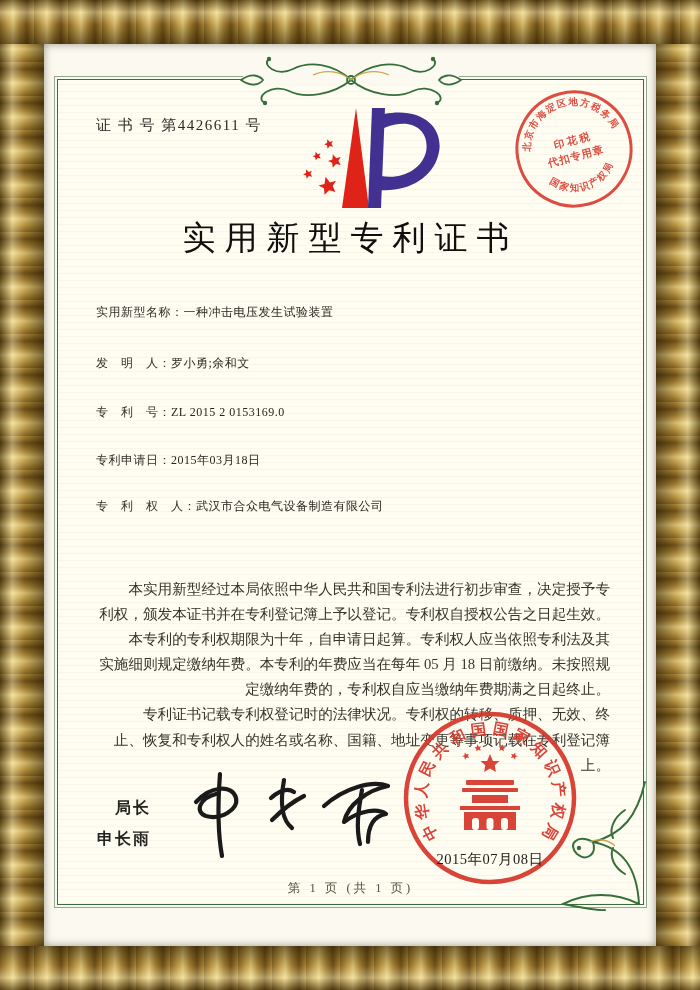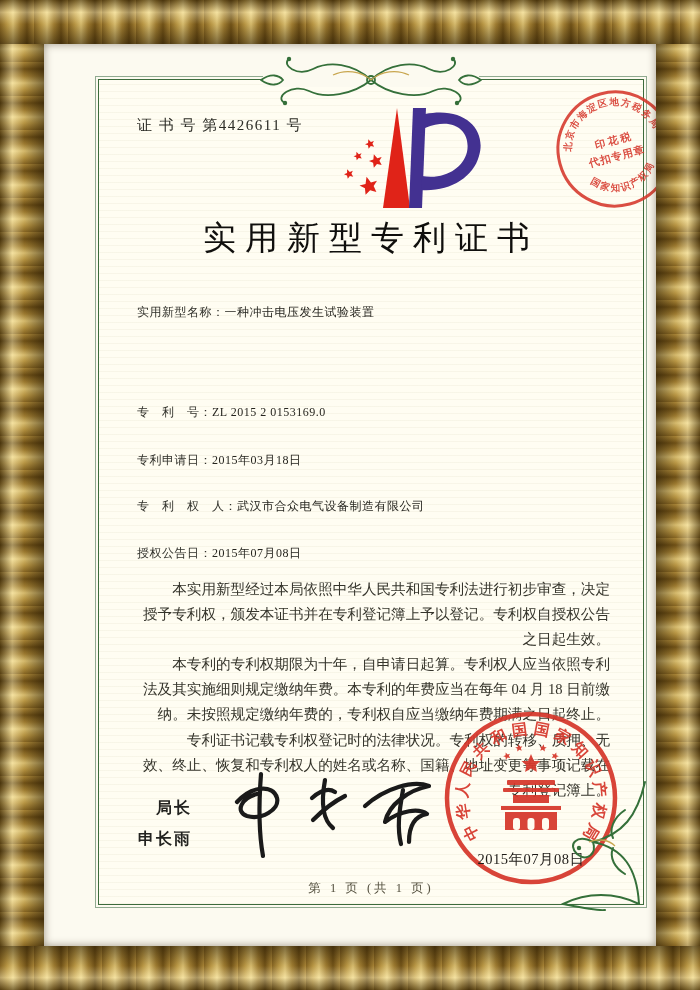"证 书 号 第4426611 号" .cert { margin-left: 41px -> none }
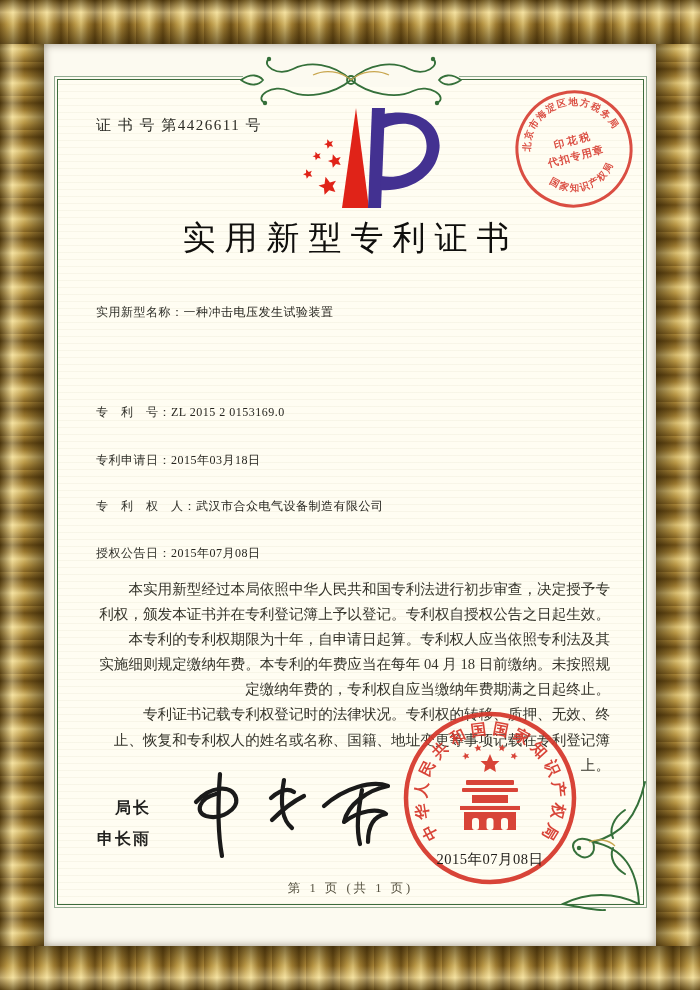"发 明 人：罗小勇;余和文" div.row { html: none -> <div> <span>发 明 人：</span><span>罗小勇;余和文</span> </div> }
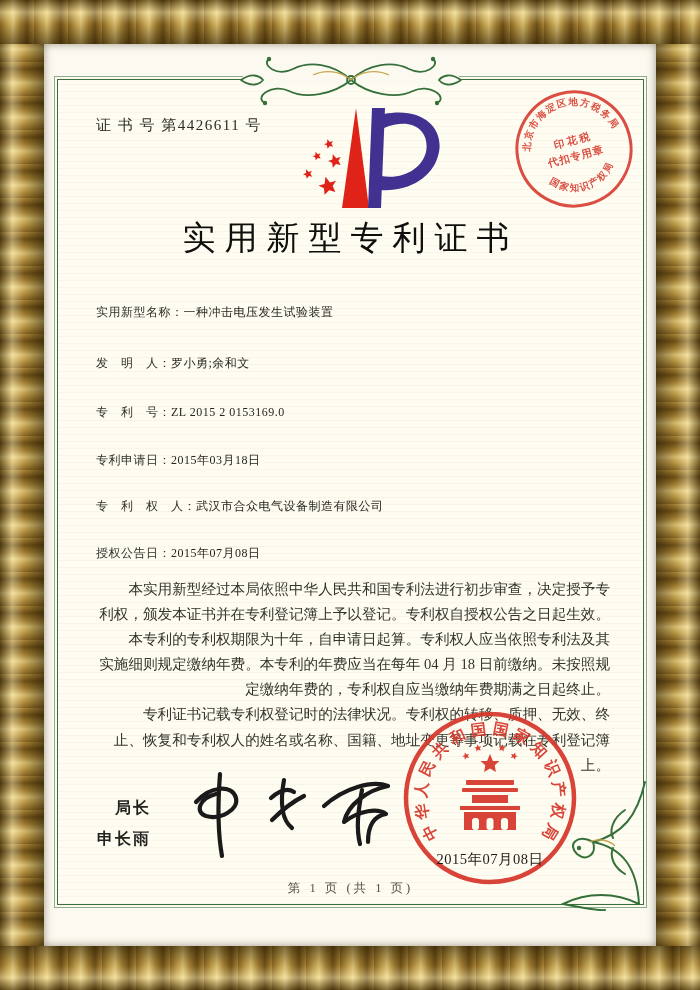"授权公告日：2015年07月08日" div.row { html: <div> <span>授权公告日：</span><span>2015年07月08日</span> </div> -> none }
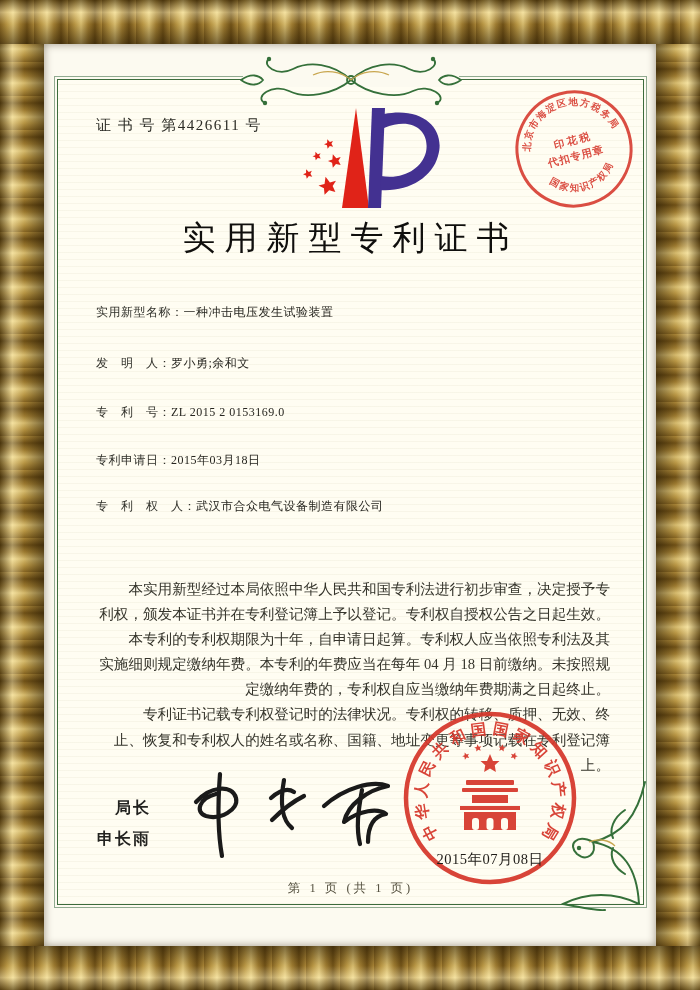"本专利的专利权期限为十年，自申请日起算。专利权人应当依照专利法及其实施细则规定缴" p { text: 04 -> 05 }
